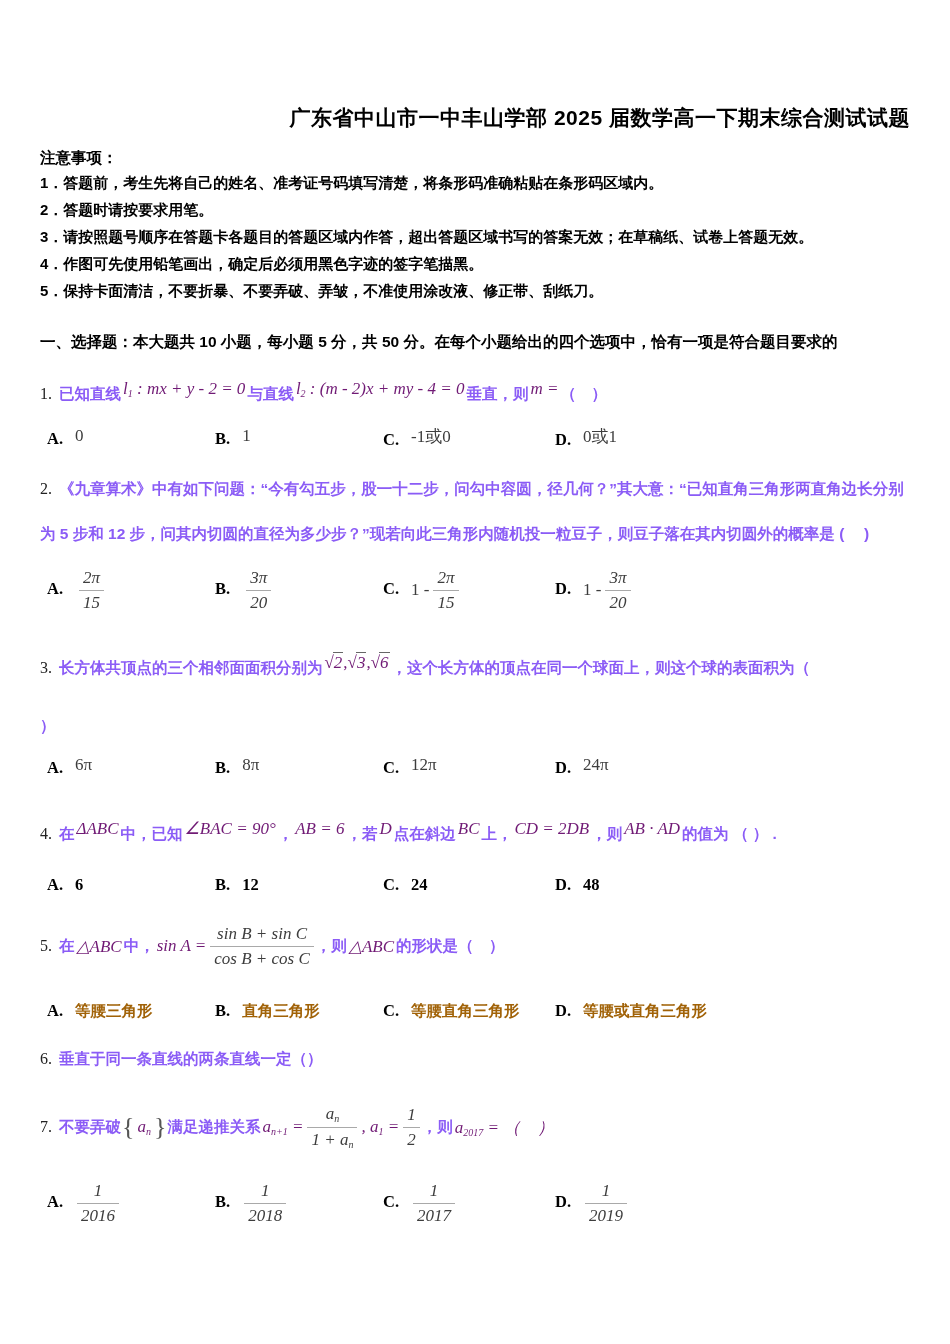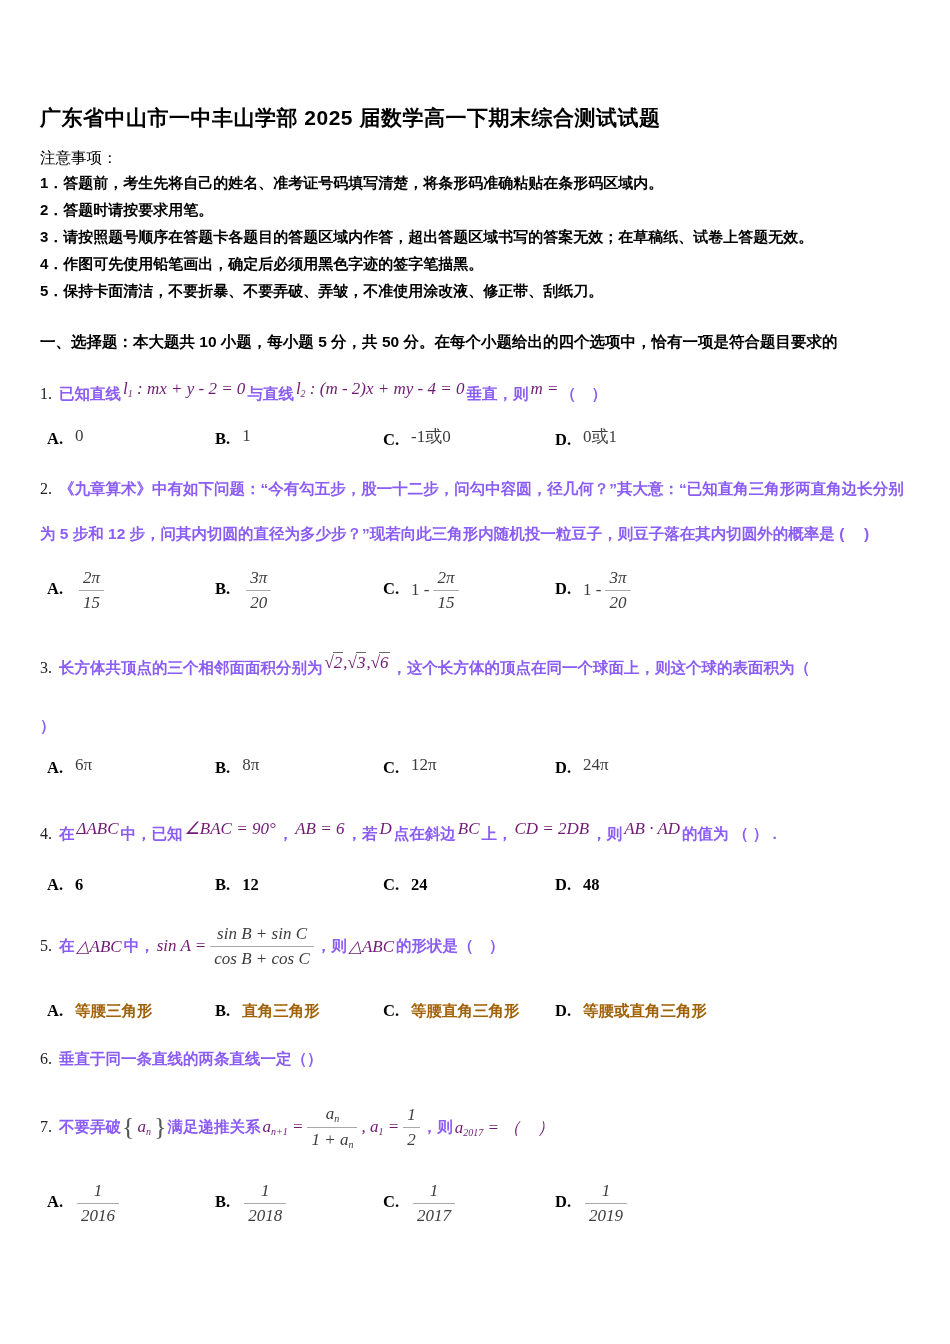"广东省中山市一中丰山学部 2025 届数学高一下期末综合测试试题" .title { text-align: left -> right }
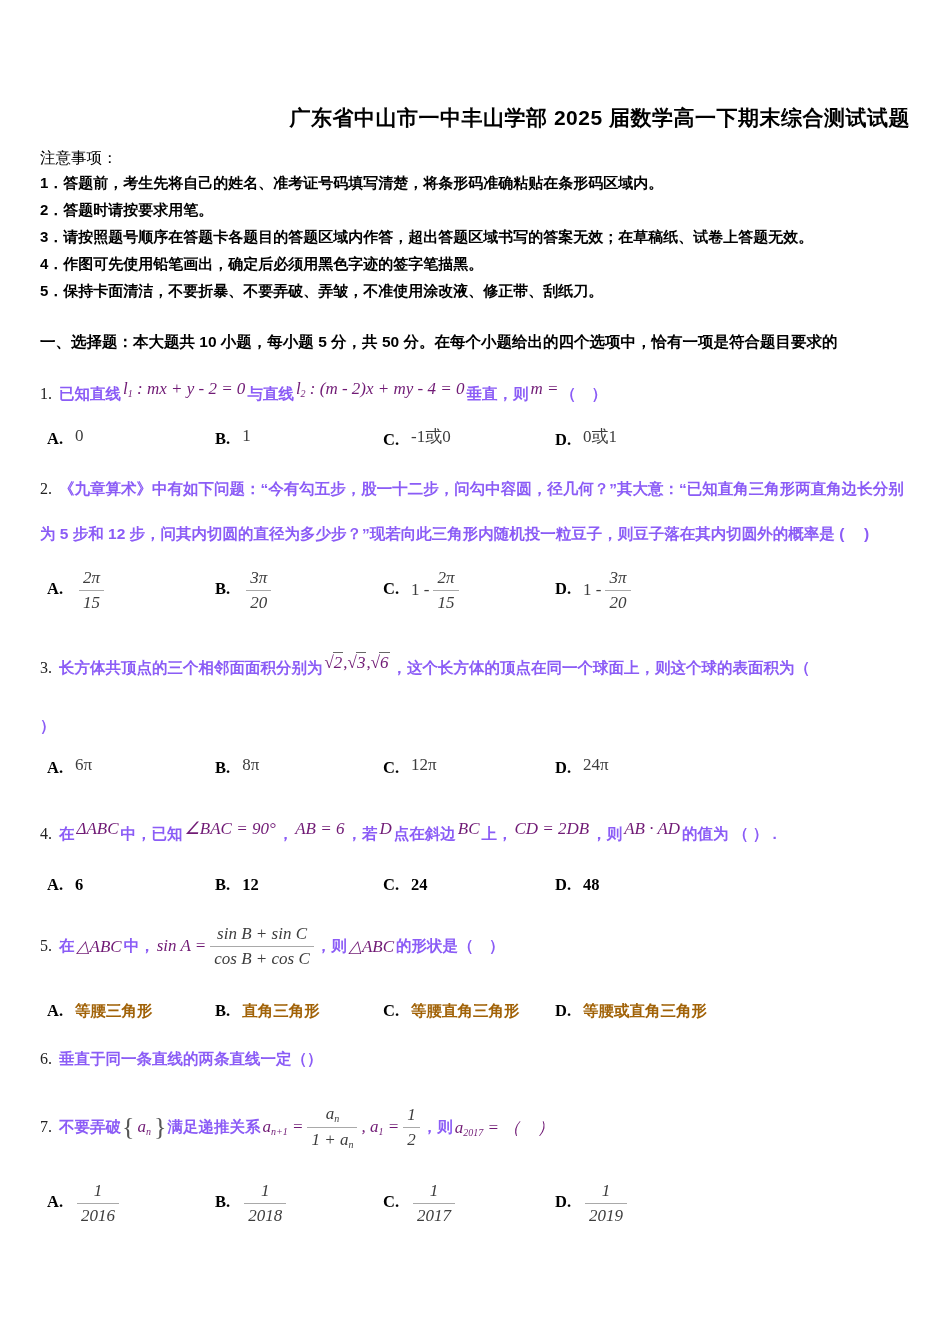"注意事项：" .notice-head { font-weight: 400 -> 700 }
